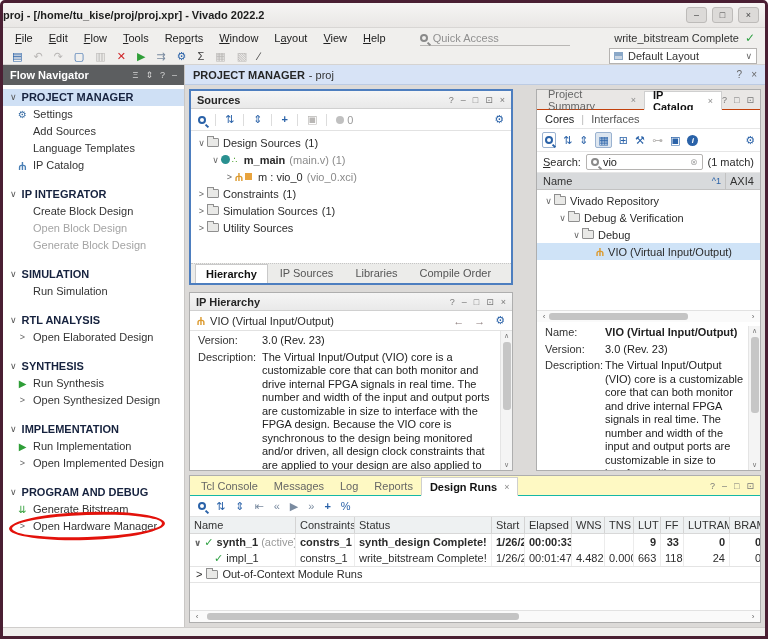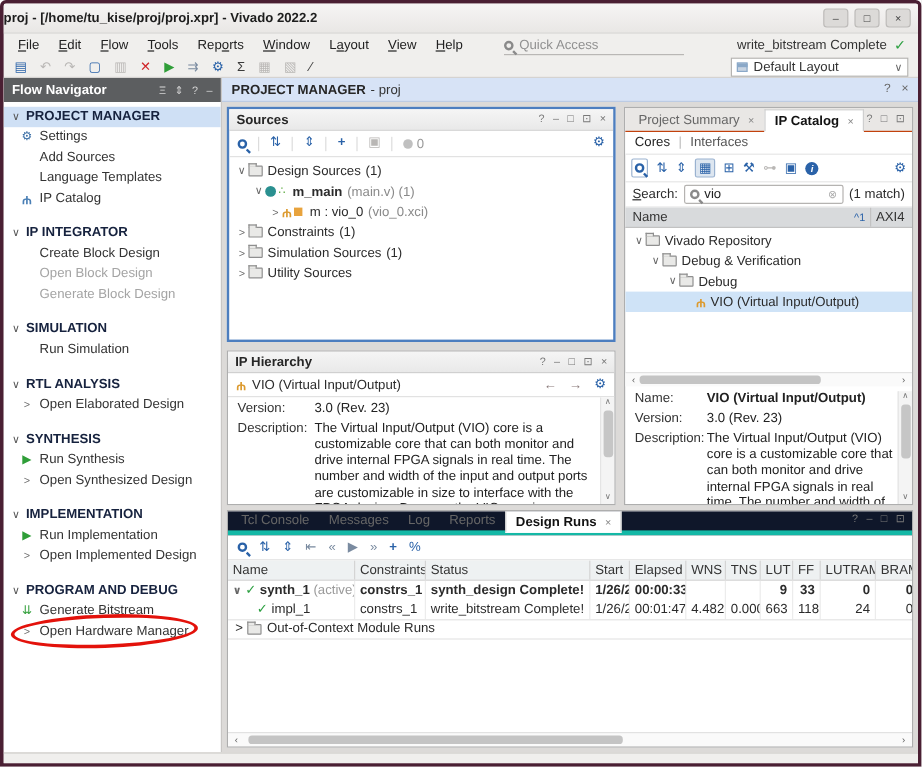"Sources" .ws-top { gap: 7px -> 23px; height: 332px -> 382px }
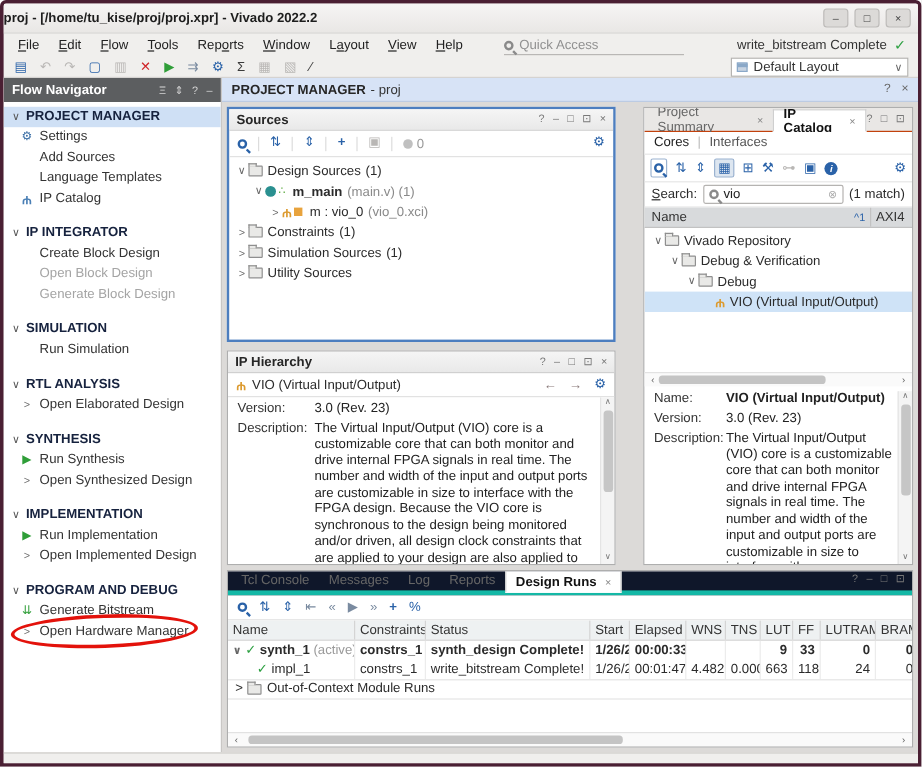"Hierarchy" div.s-tabs { html: none -> <div> <span>Hierarchy</span> <span>IP Sources</span> <span>Libraries</span> <span>Compile Order</span> </div> }
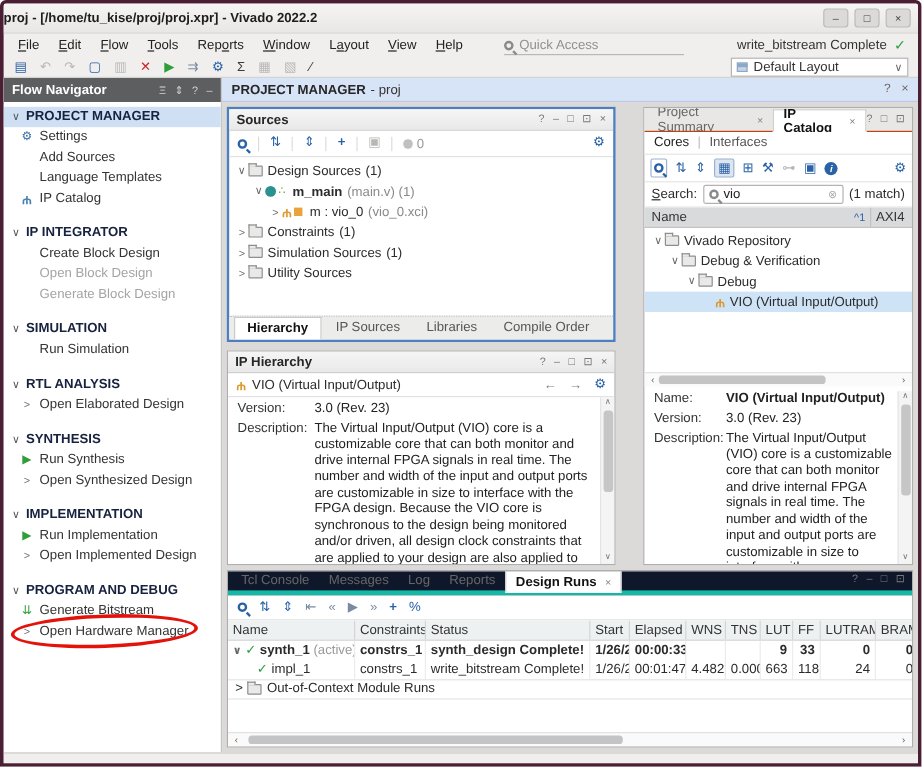"Tcl Console" .bp-tabs { align-items: center -> flex-end; background: #0f172a -> #fef9c3; border-bottom: 4px solid #14b8a6 -> 1px solid #14b8a6 }
